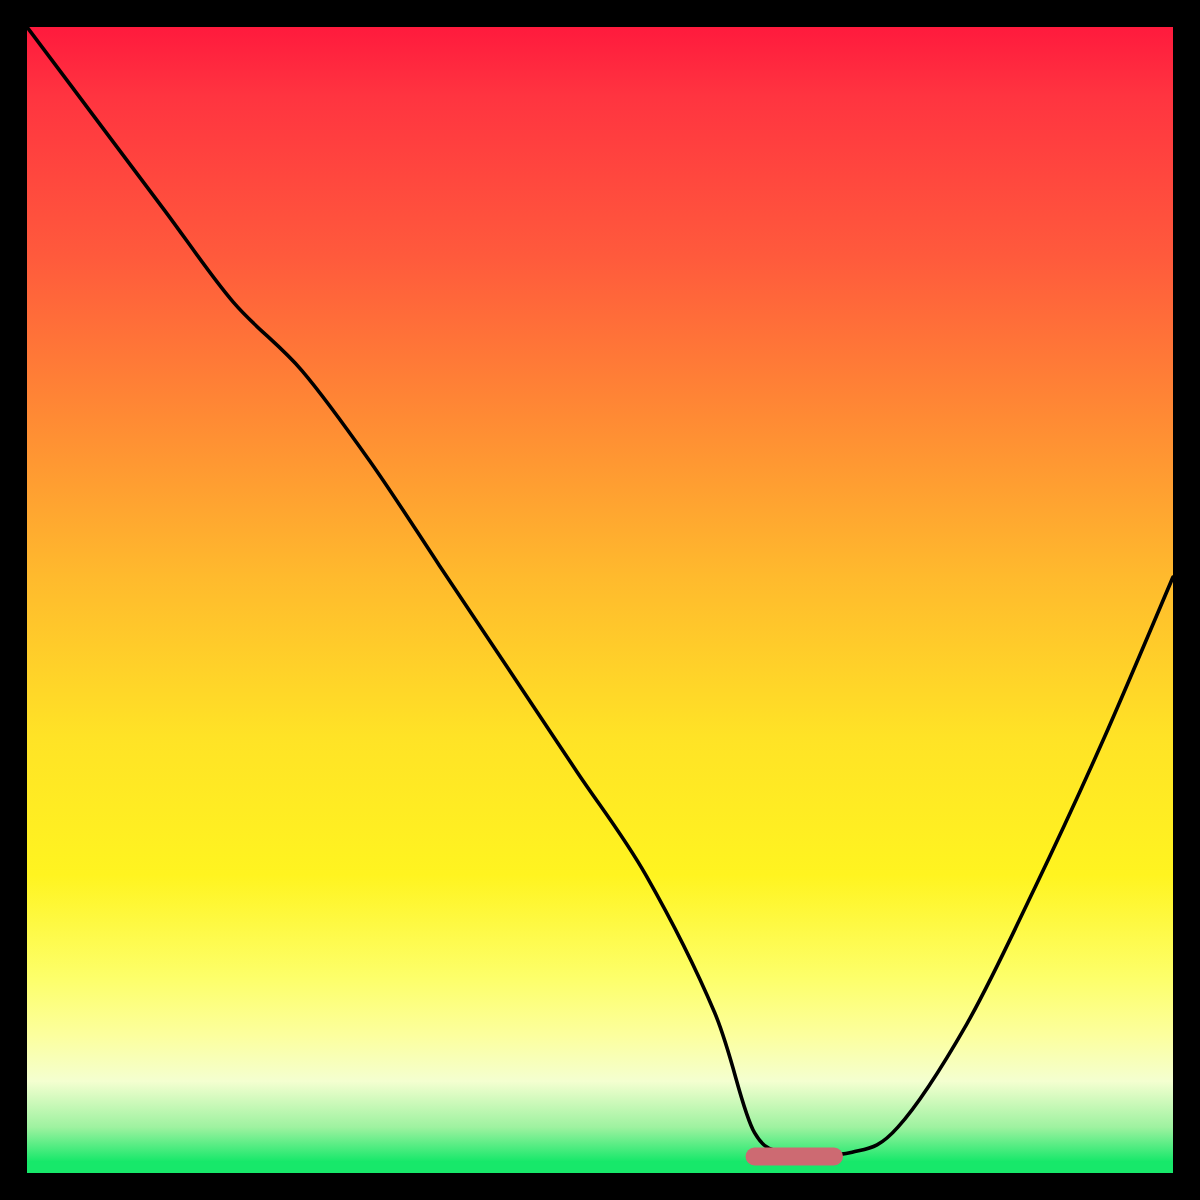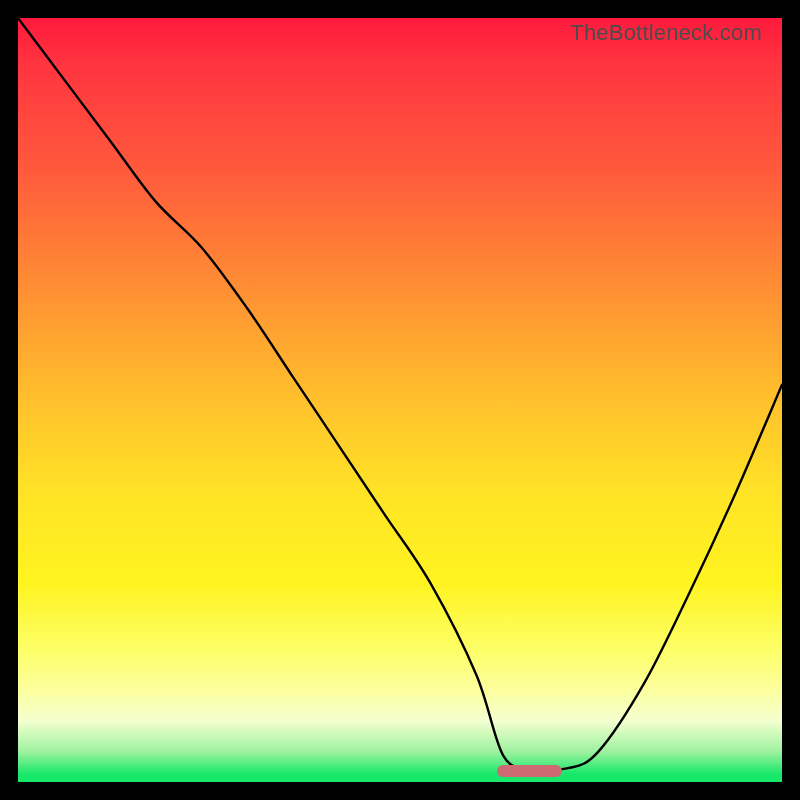"TheBottleneck.com" div.watermark { html: <div>TheBottleneck.com</div> -> none }
